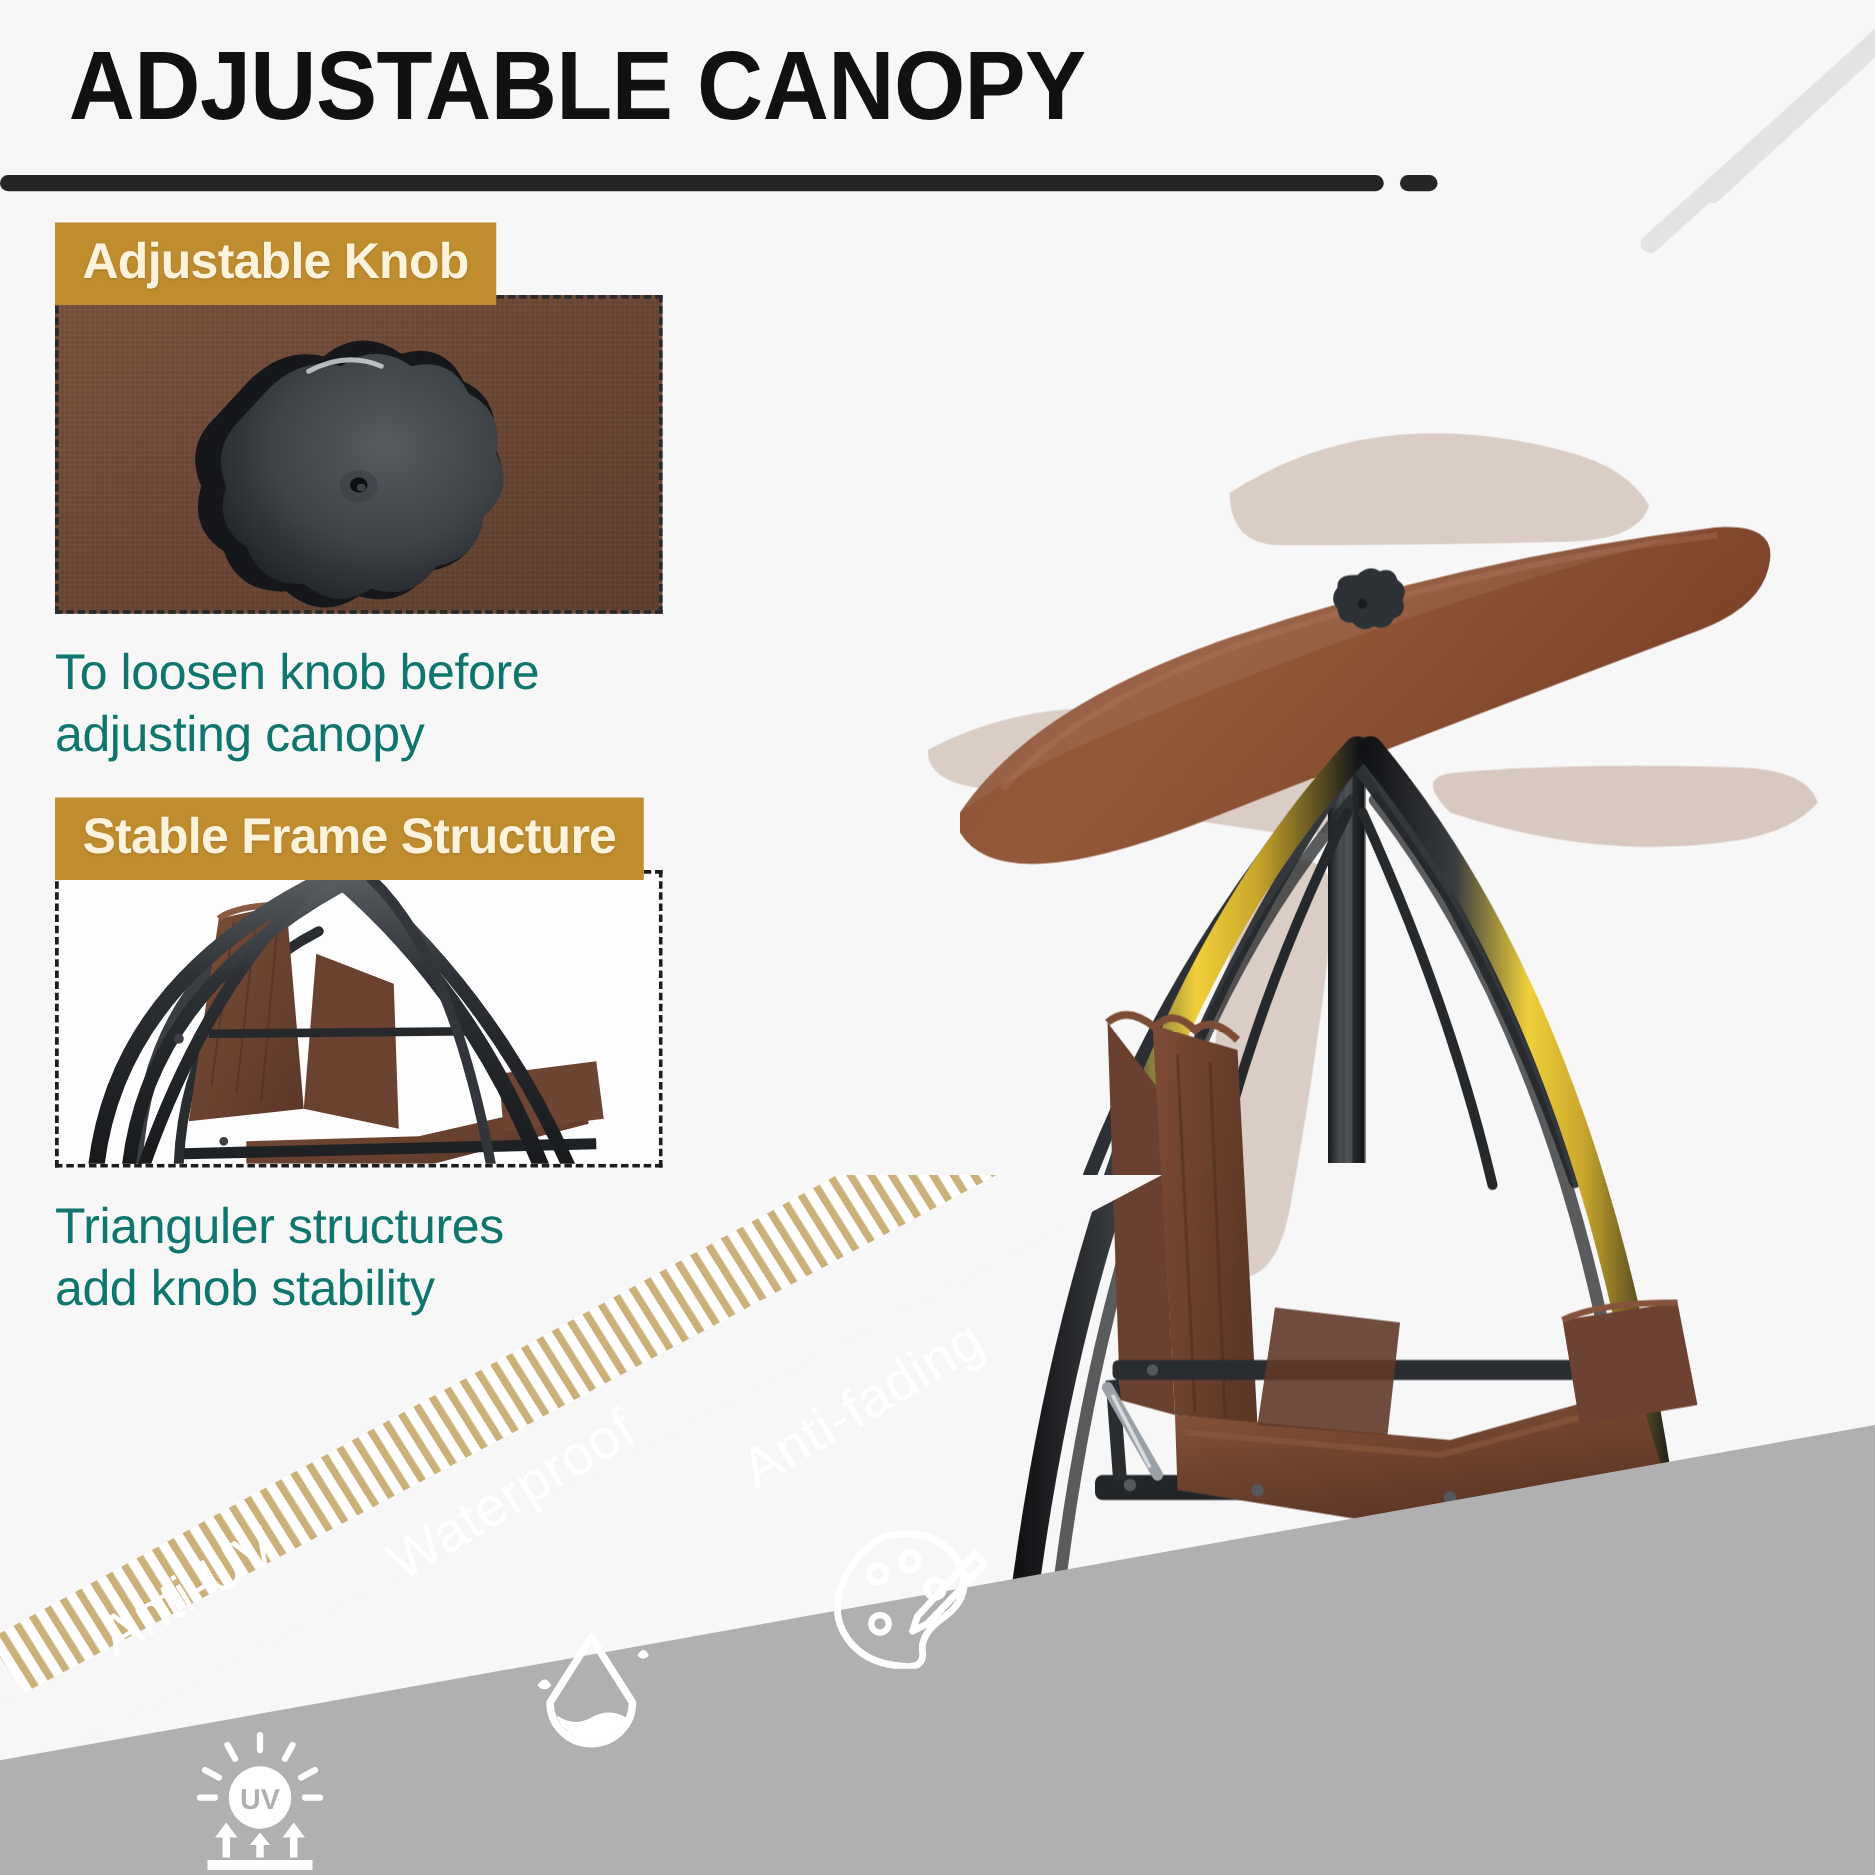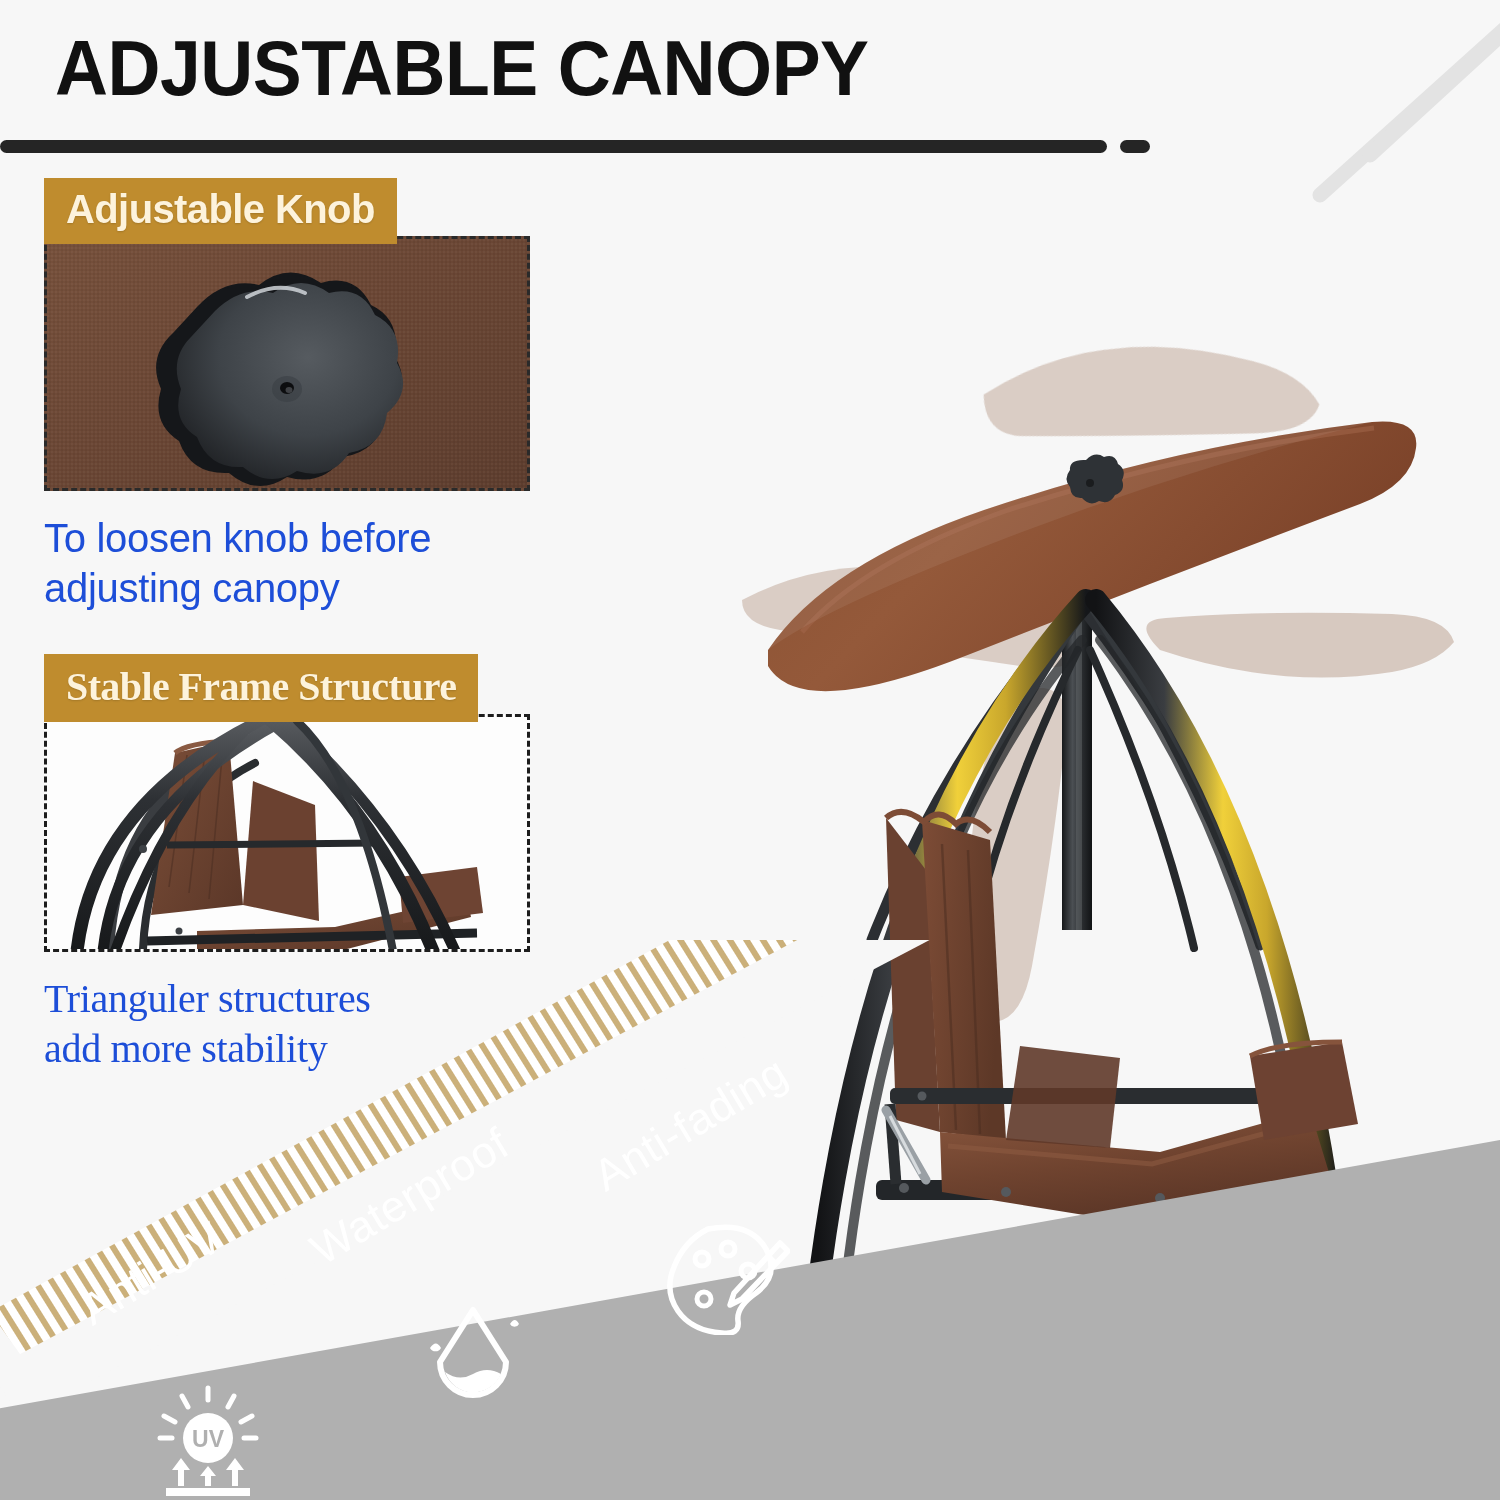"To loosen knob before" .caption { color: #1d4ed8 -> #0f766e }
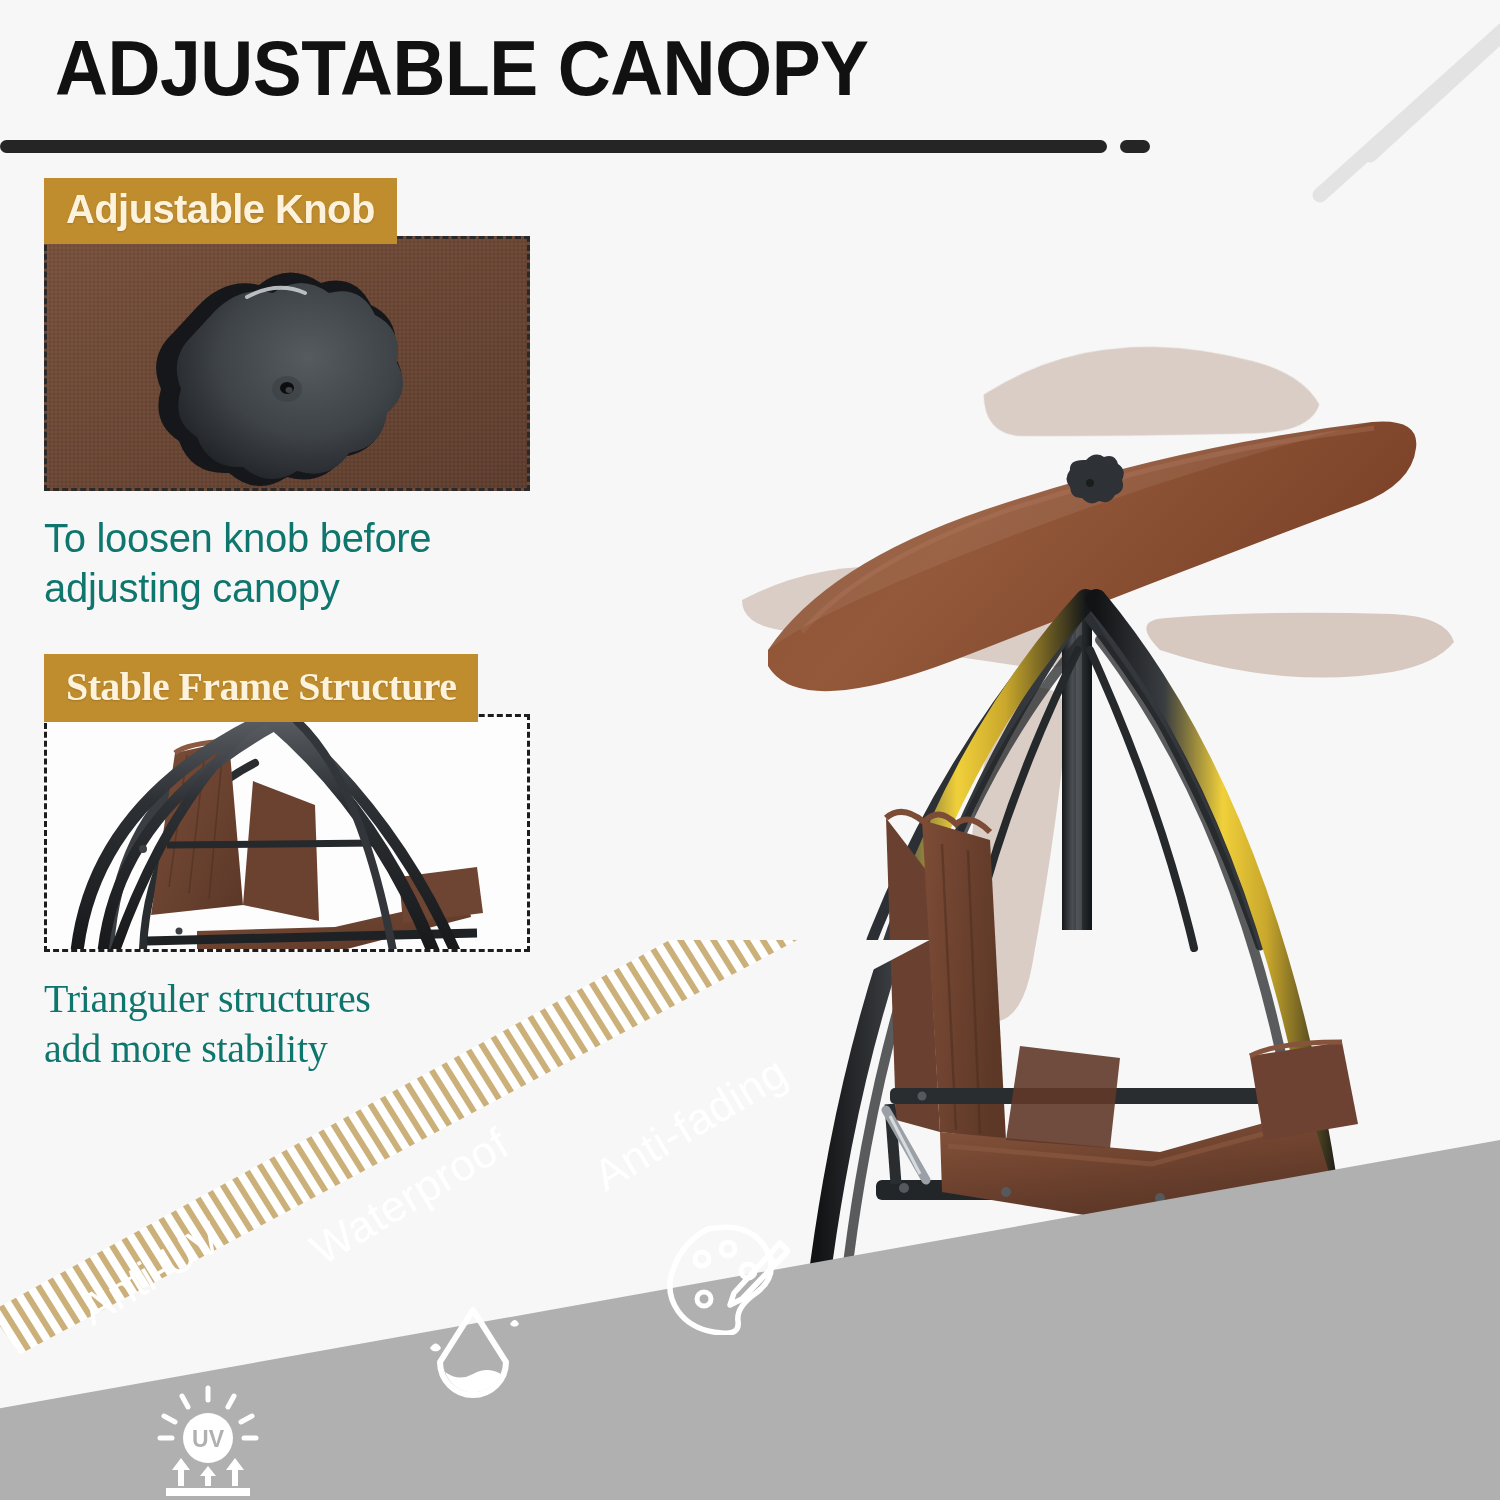"Stable Frame Structure" .gap-2 { font-family: Liberation Serif, serif -> none; margin-top: 40px -> 24px }
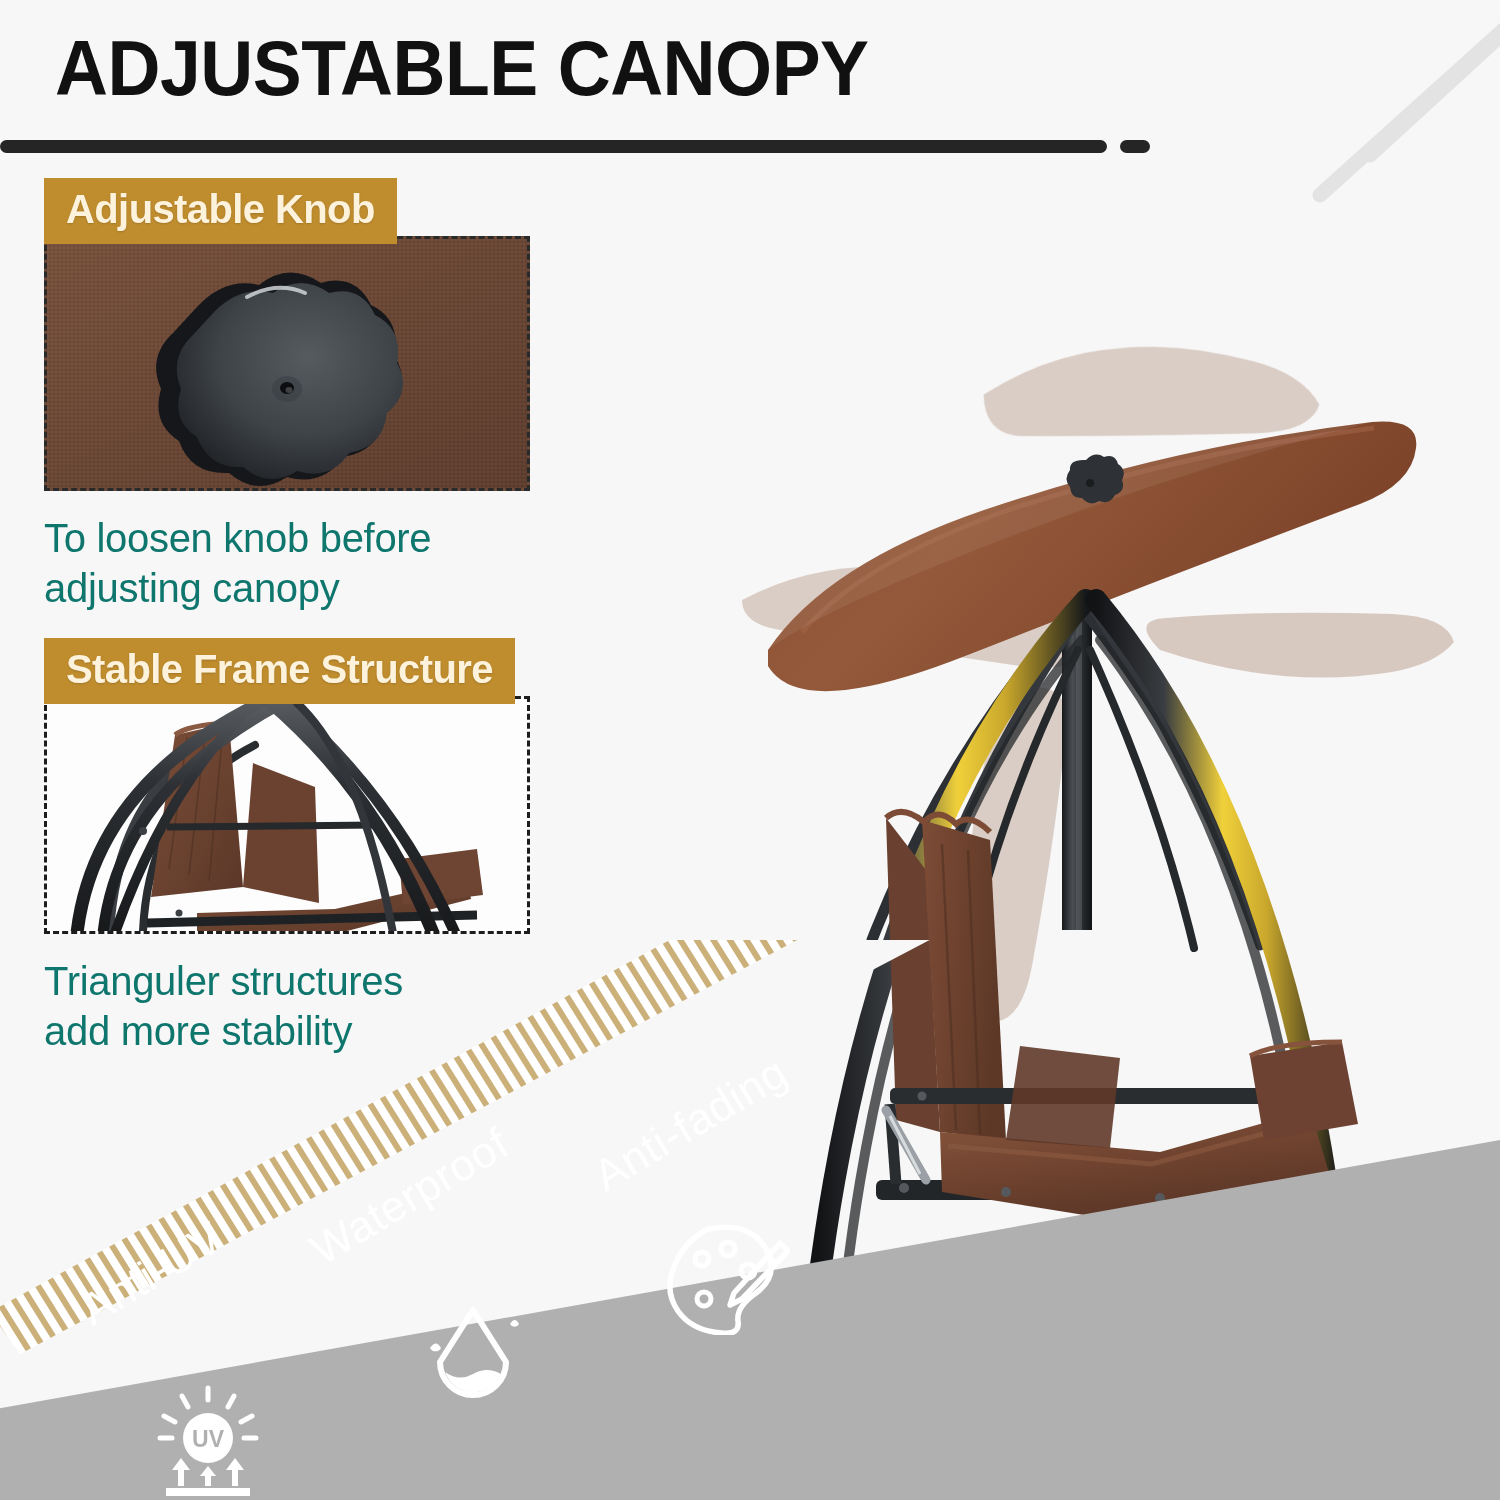"Trianguler structures" div.caption { text: more -> knob }
